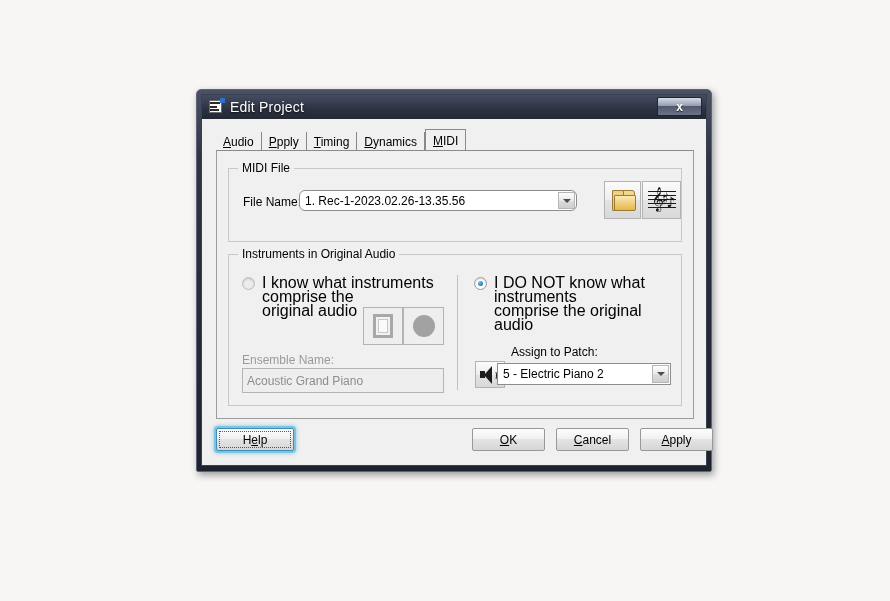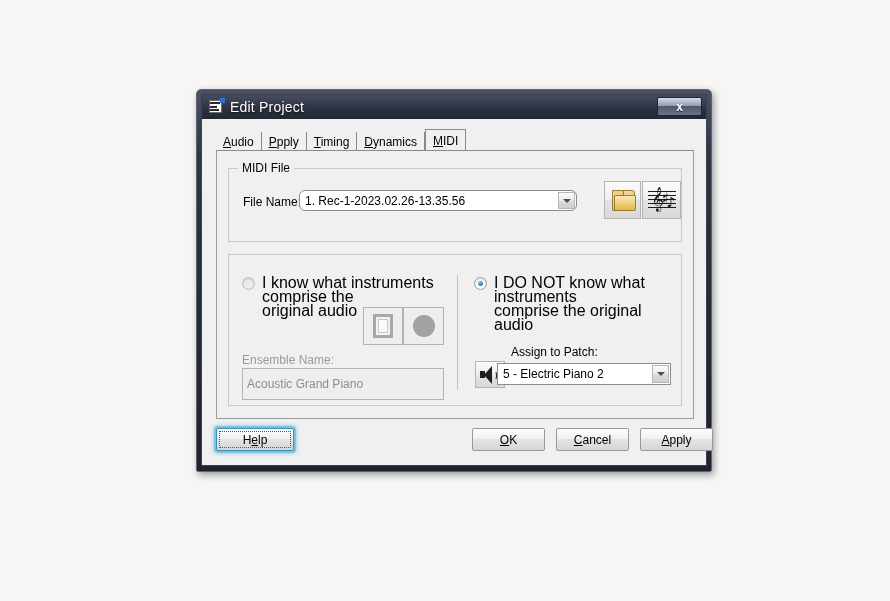"Instruments in Original Audio" div.group-title { html: none -> <div>Instruments in Original Audio</div> }
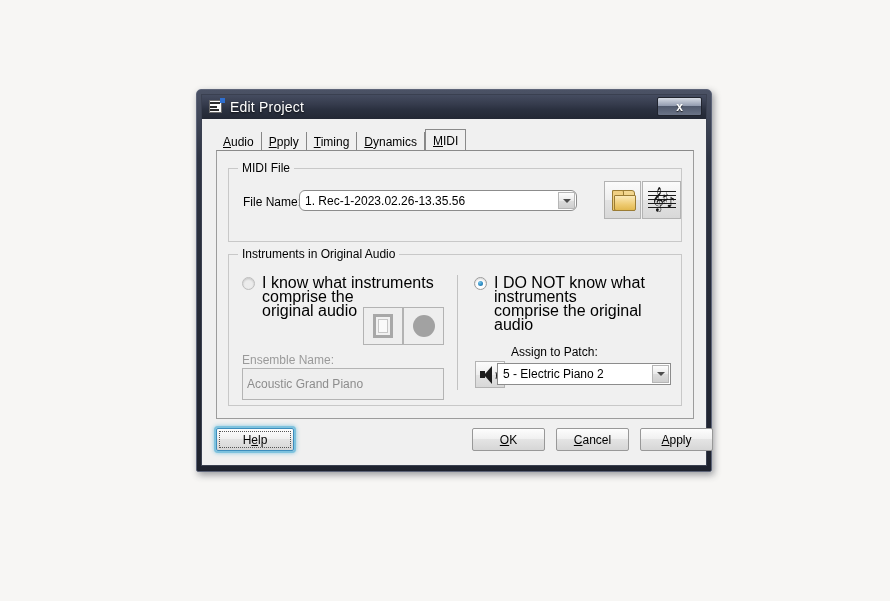"Acoustic Grand Piano" div.textfield { height: 32px -> 25px }
